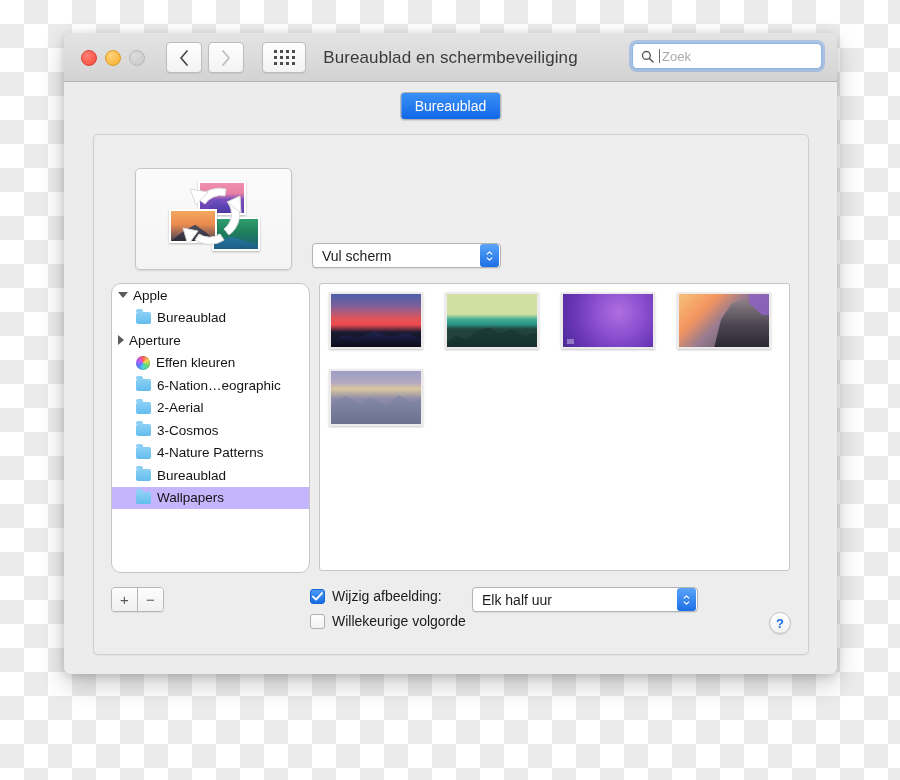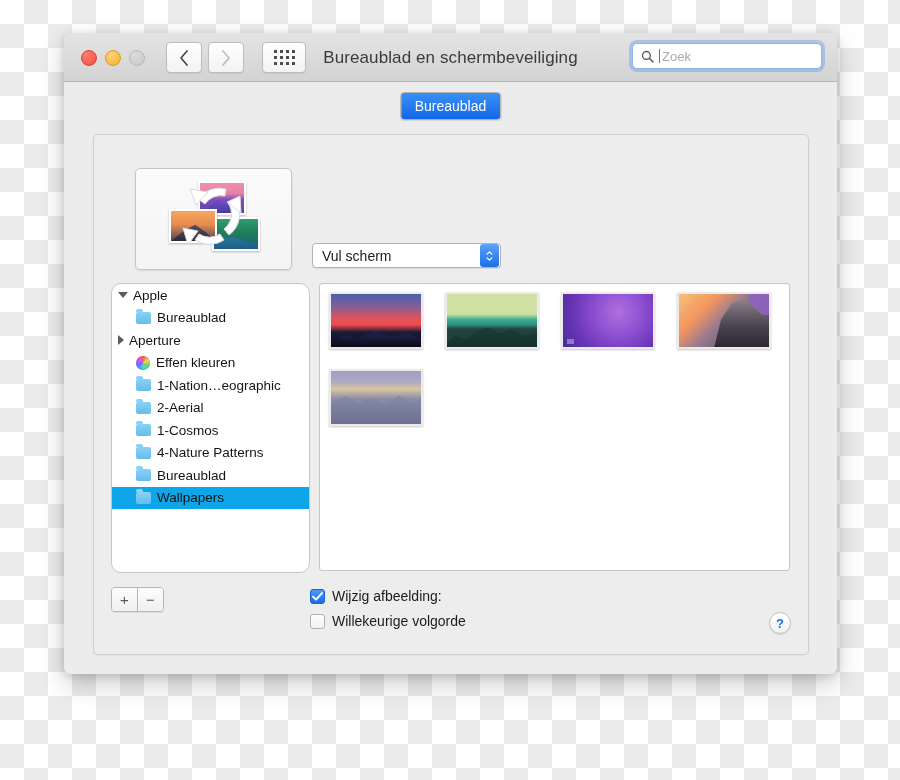"1-Nation…eographic" span { text: 1-Nation -> 6-Nation }
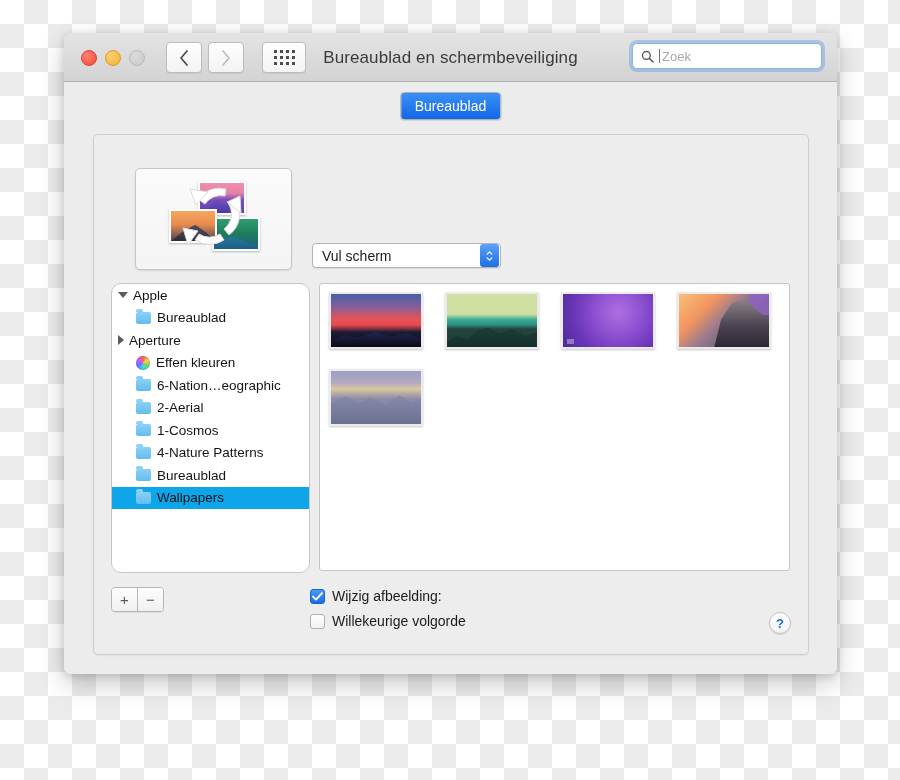"1-Cosmos" span { text: 1-Cosmos -> 3-Cosmos }
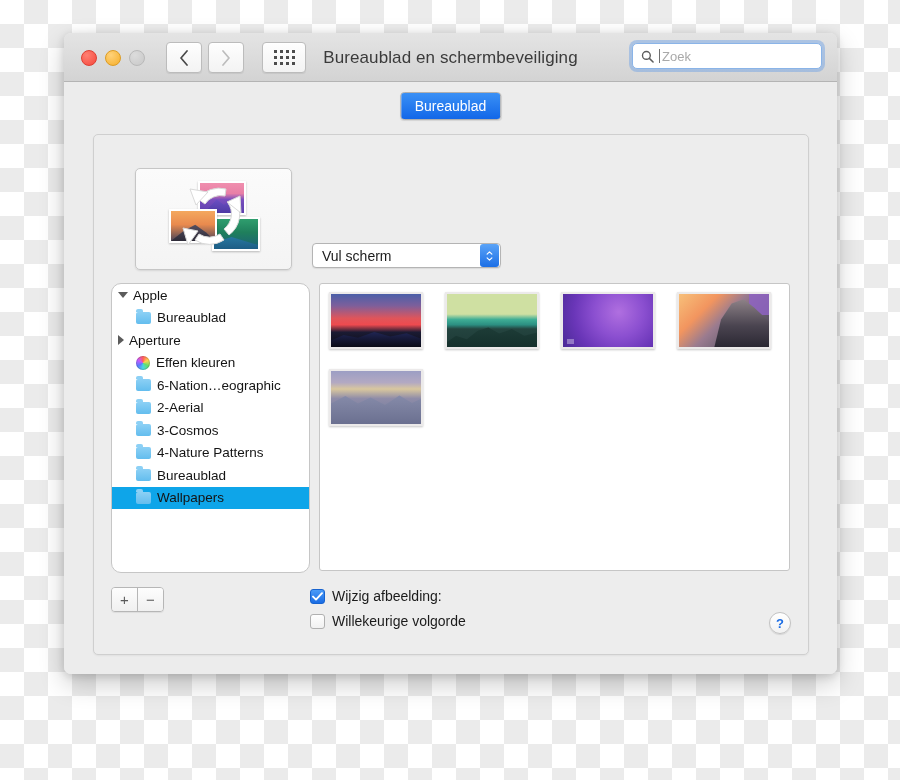"Wallpapers" .row.sel { background: #0ea5e9 -> #c4b5fd }
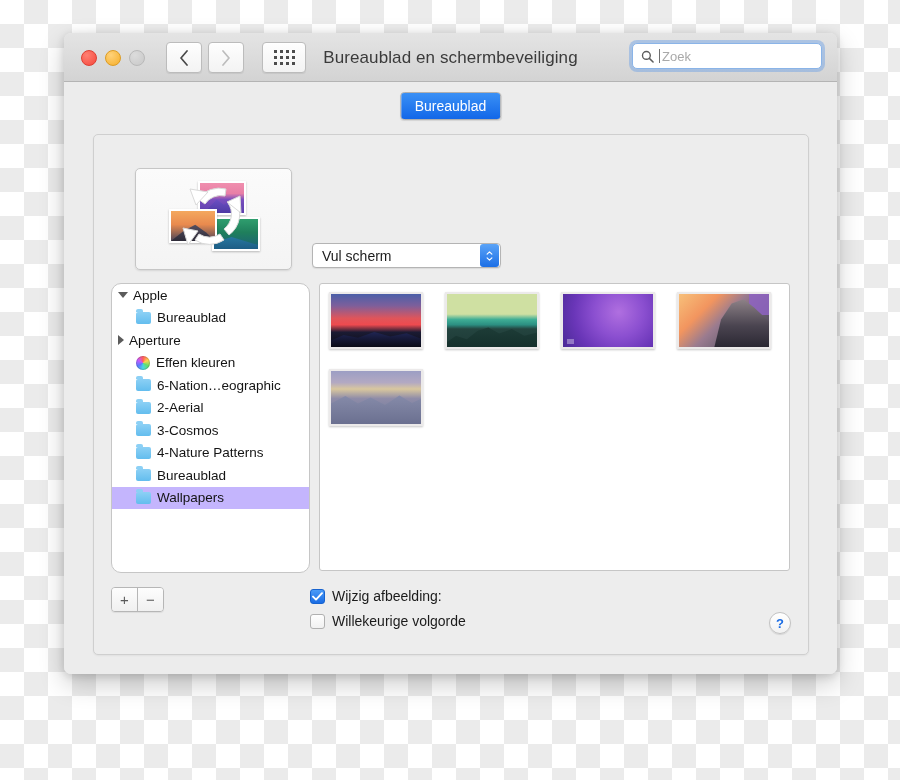"Elk half uur" div.popup { html: none -> <div> <span>Elk half uur</span> <span> <svg> <path></path> </svg> <svg> <path></path> </svg> </span> </div> }
